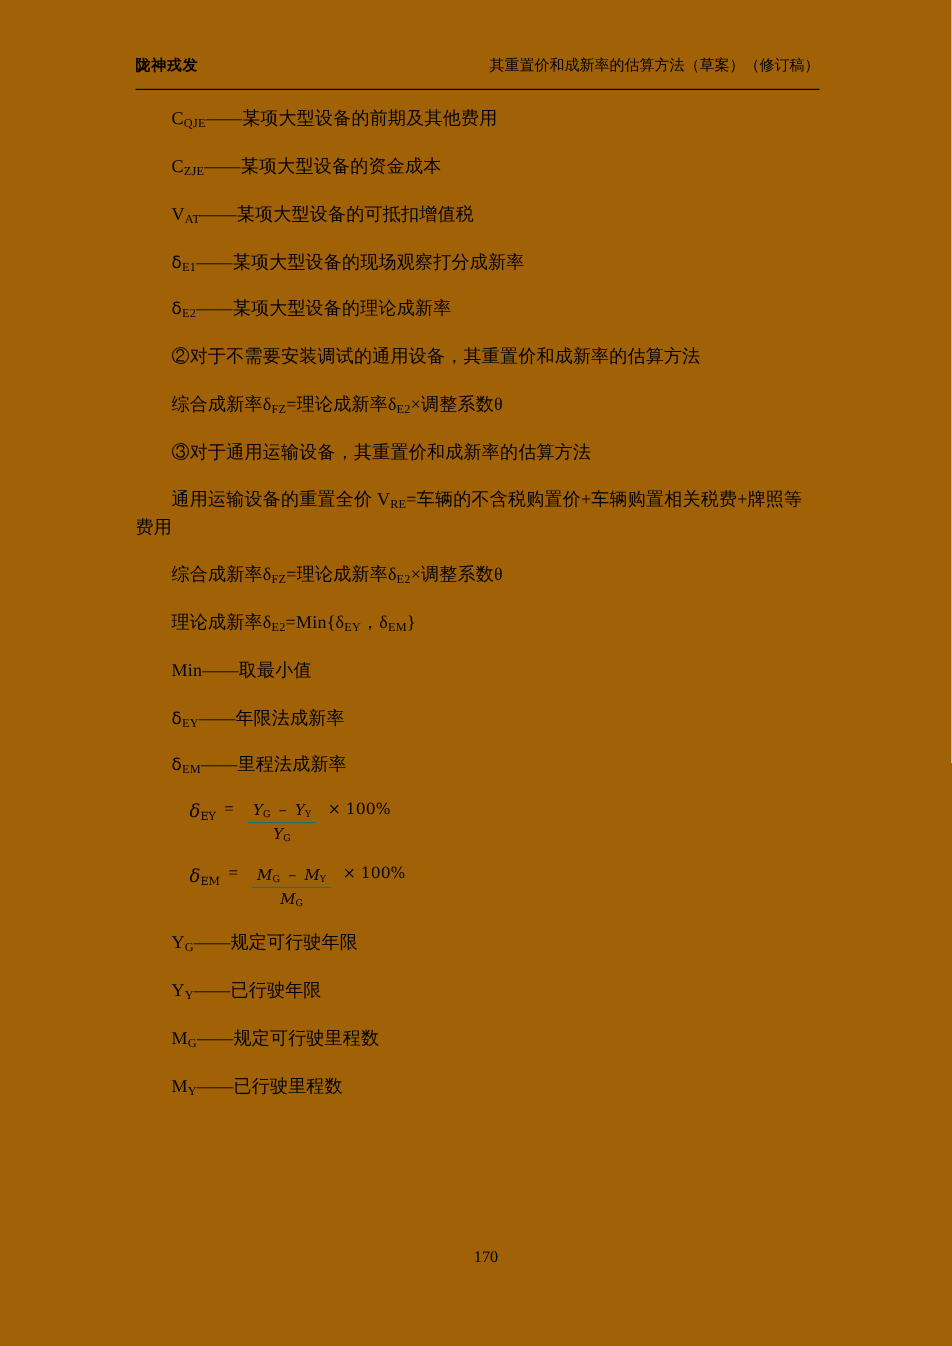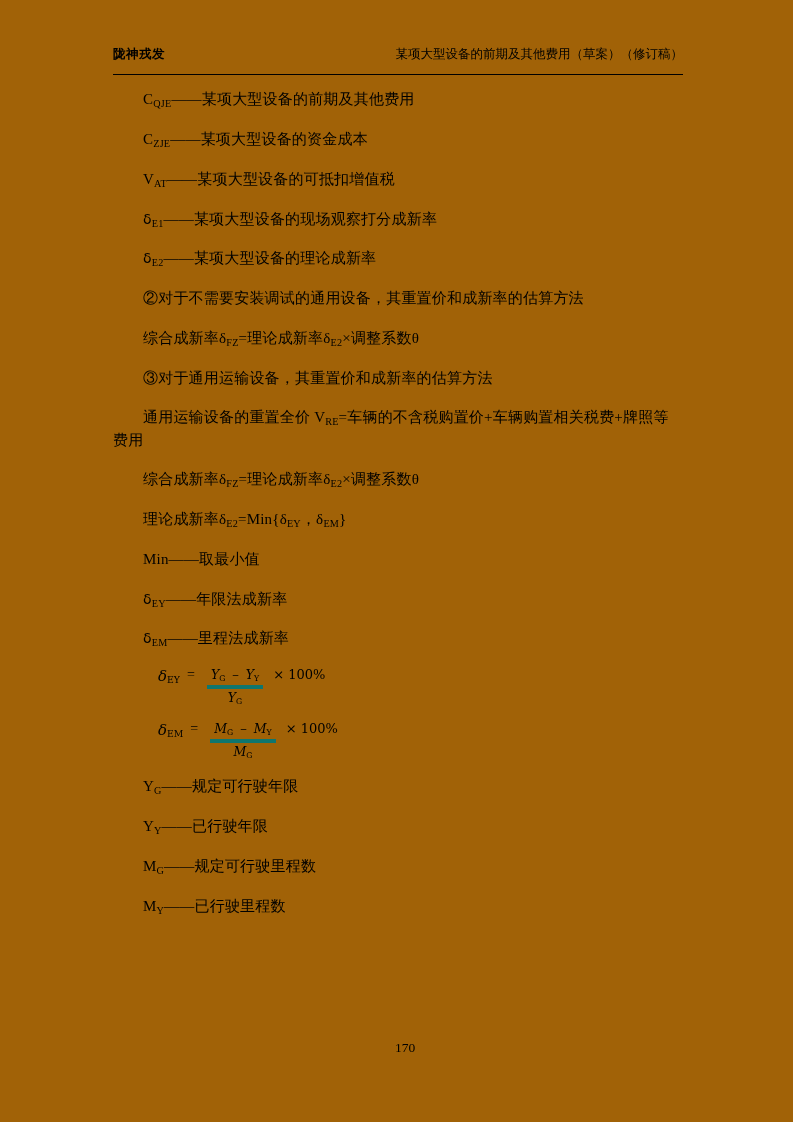"某项大型设备的前期及其他费用（草案）（修订稿）" div.header-right { text: 某项大型设备的前期及其他费用 -> 其重置价和成新率的估算方法 }
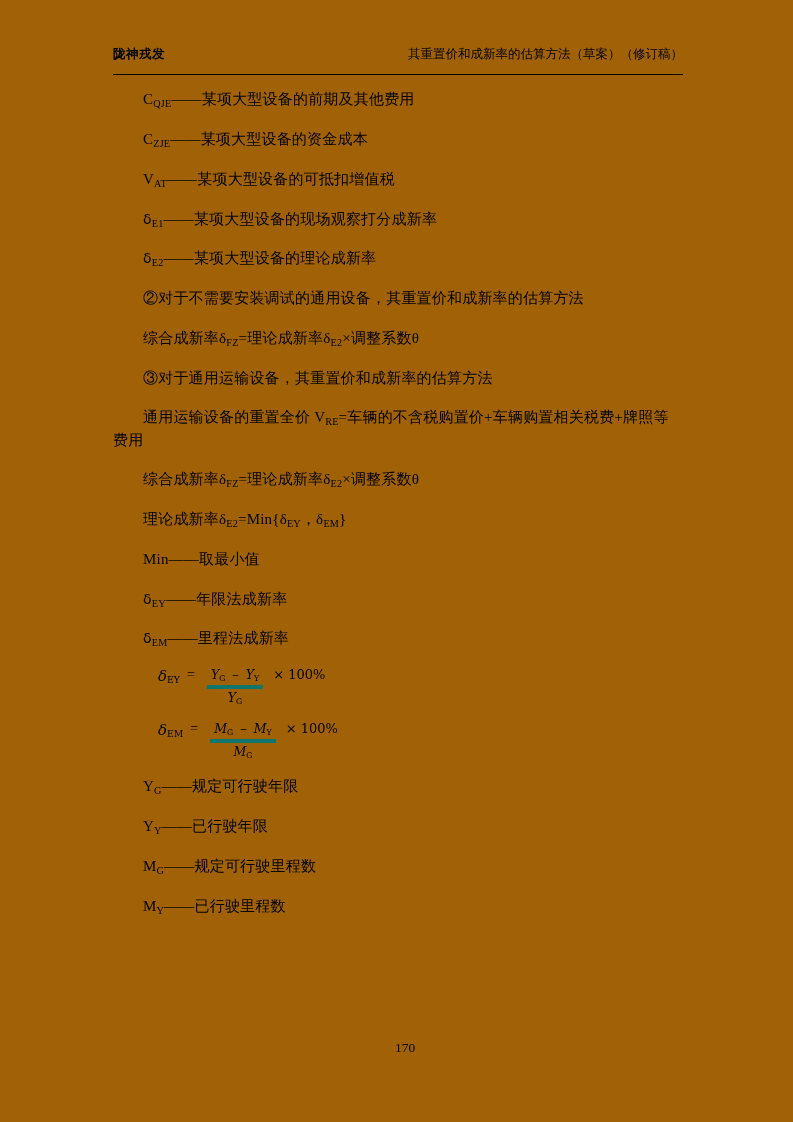"YG － YY" .frac .num { border-bottom: 4px solid #0f766e -> 1px solid #0f766e }
